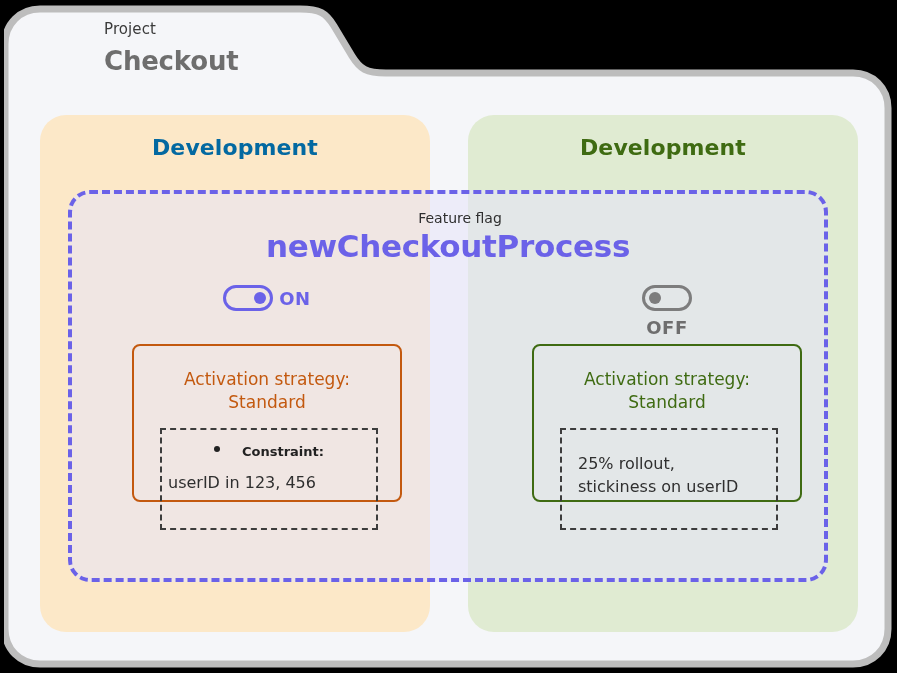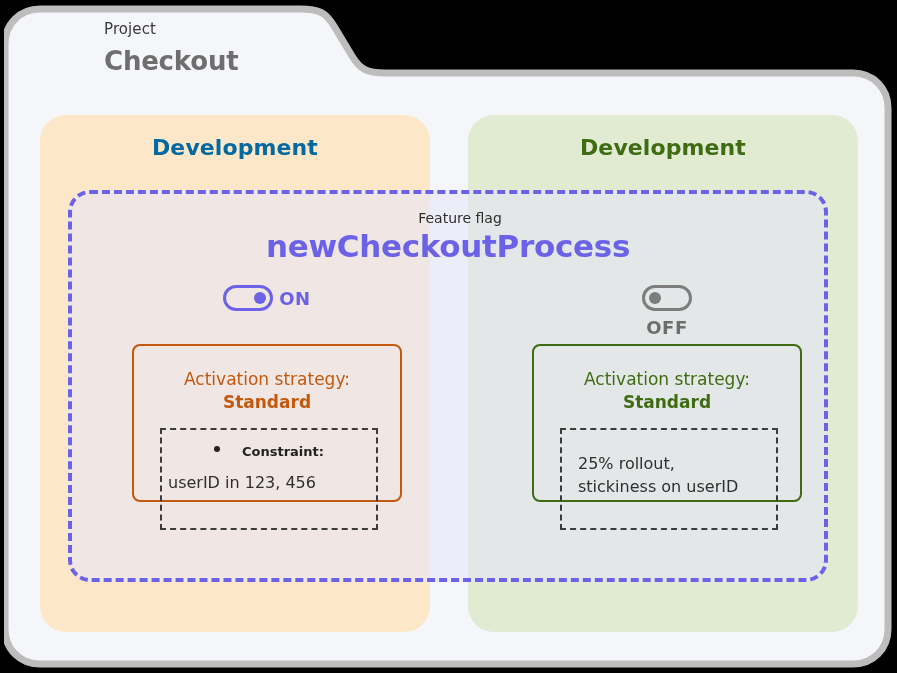"Standard" .strategy-value { font-weight: bold -> normal }
